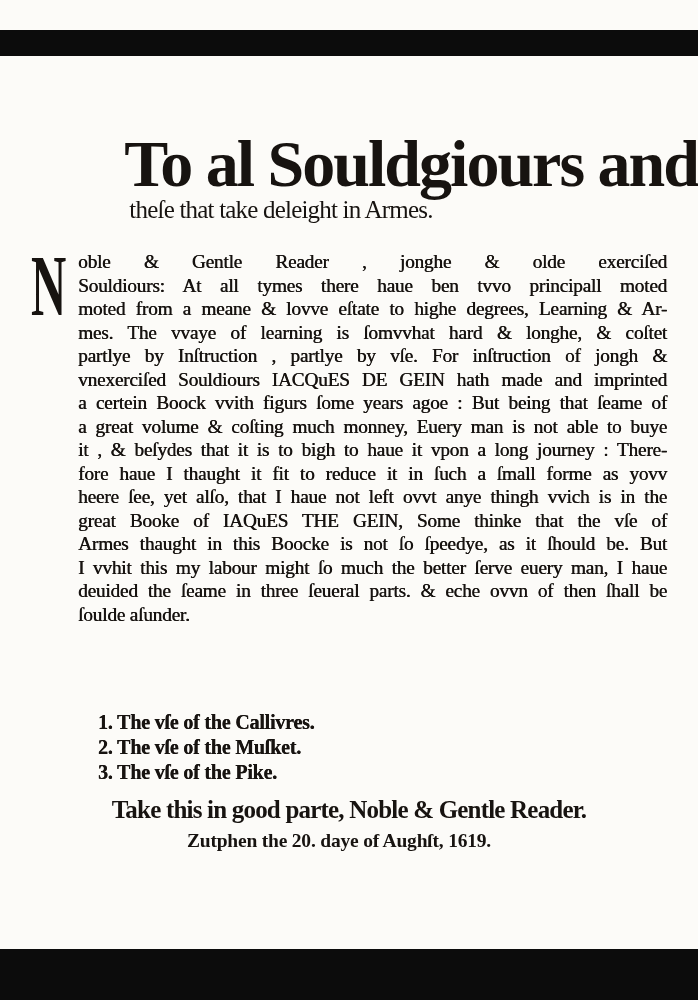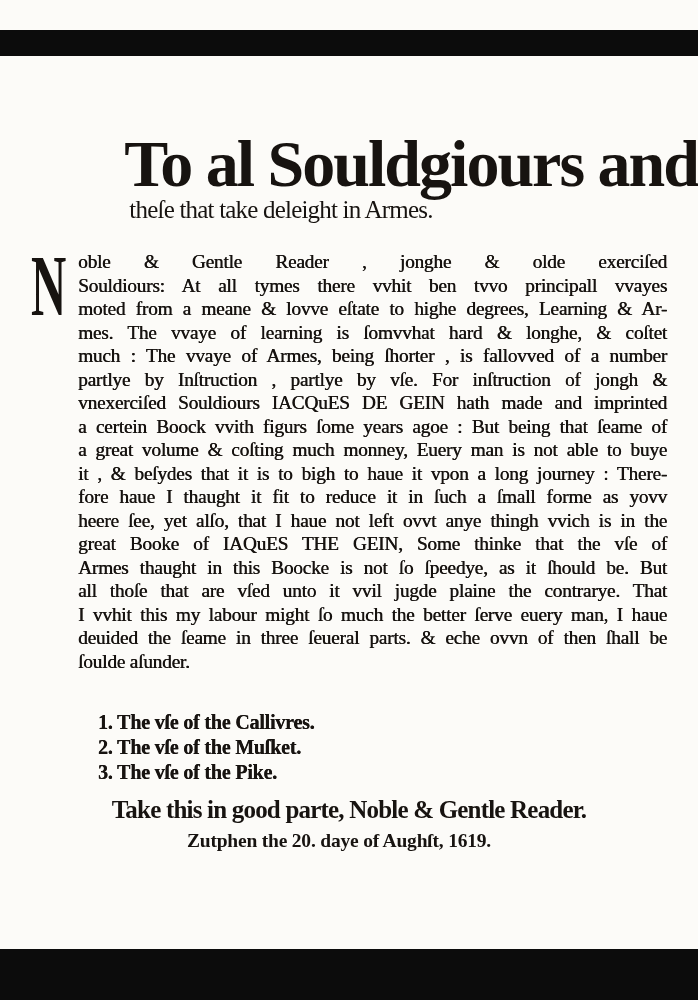"Souldiours: At all tymes there" div.body-line { text: vvhit ben tvvo principall vvayes -> haue ben tvvo principall moted }
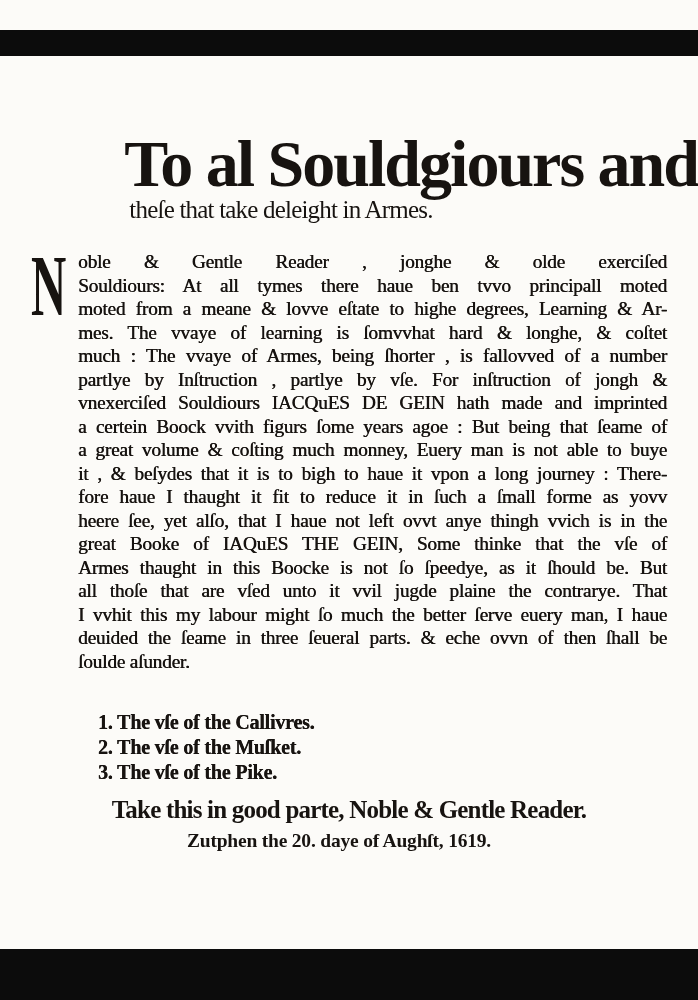"much : The vvaye of" div.body-line { html: <div>much : The vvaye of Armes, being ſhorter , is fallovved of a number</div> -> none }
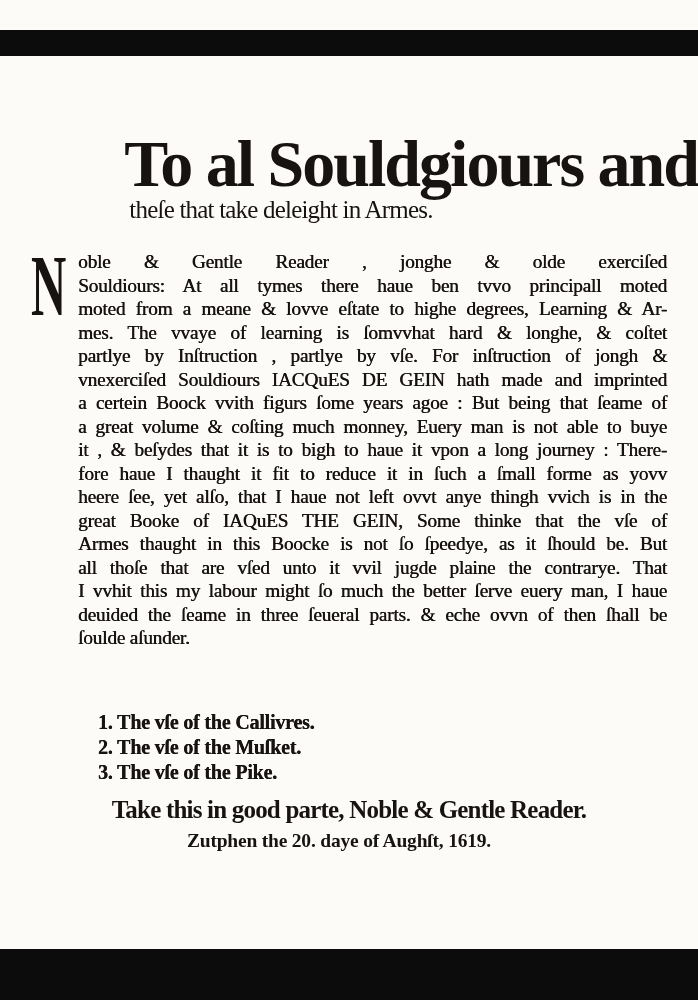"all thoſe that are vſed" div.body-line { html: <div>all thoſe that are vſed unto it vvil jugde plaine the contrarye. That</div> -> none }
